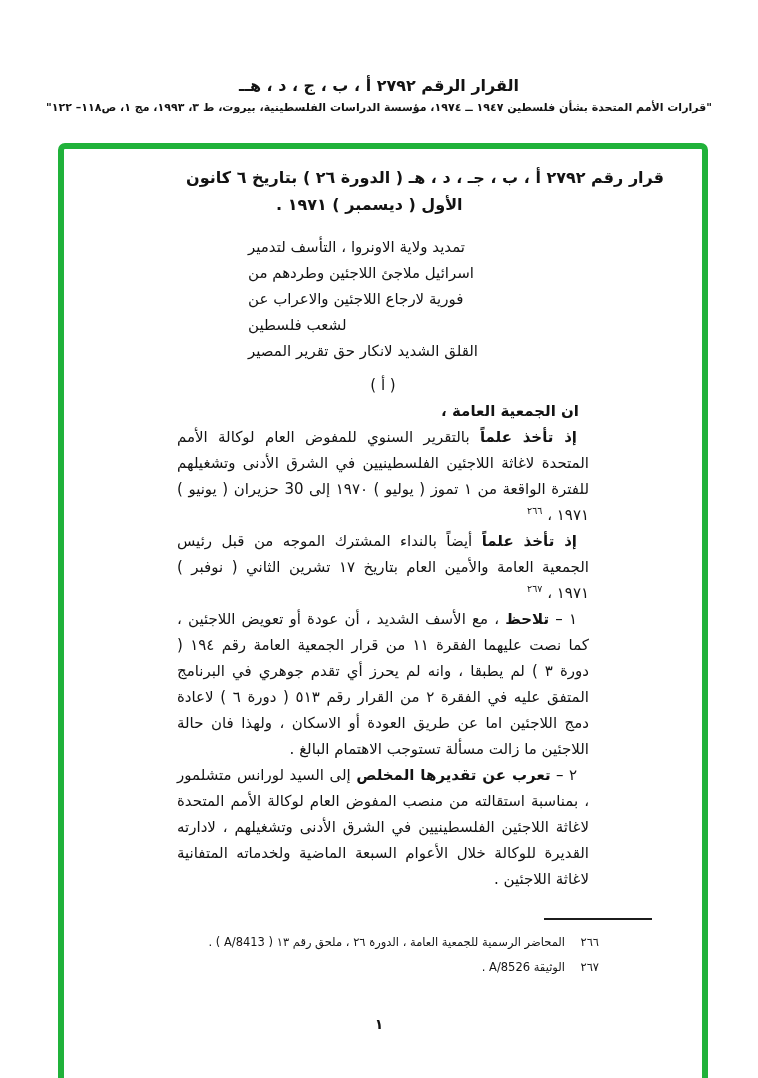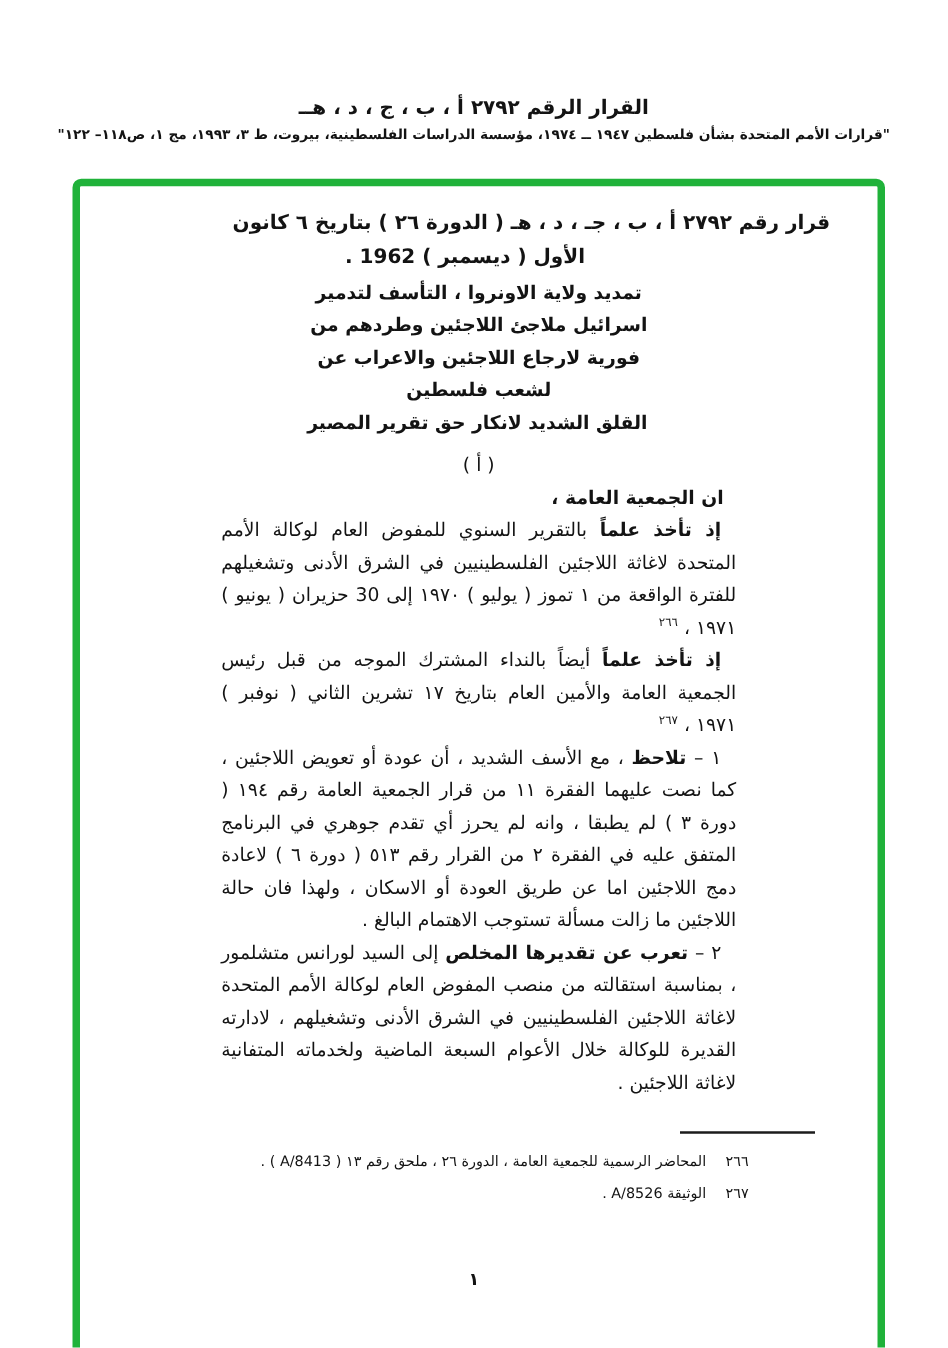"الأول ( ديسمبر ) 1962" div.l2 { text: 1962 -> ١٩٧١ }
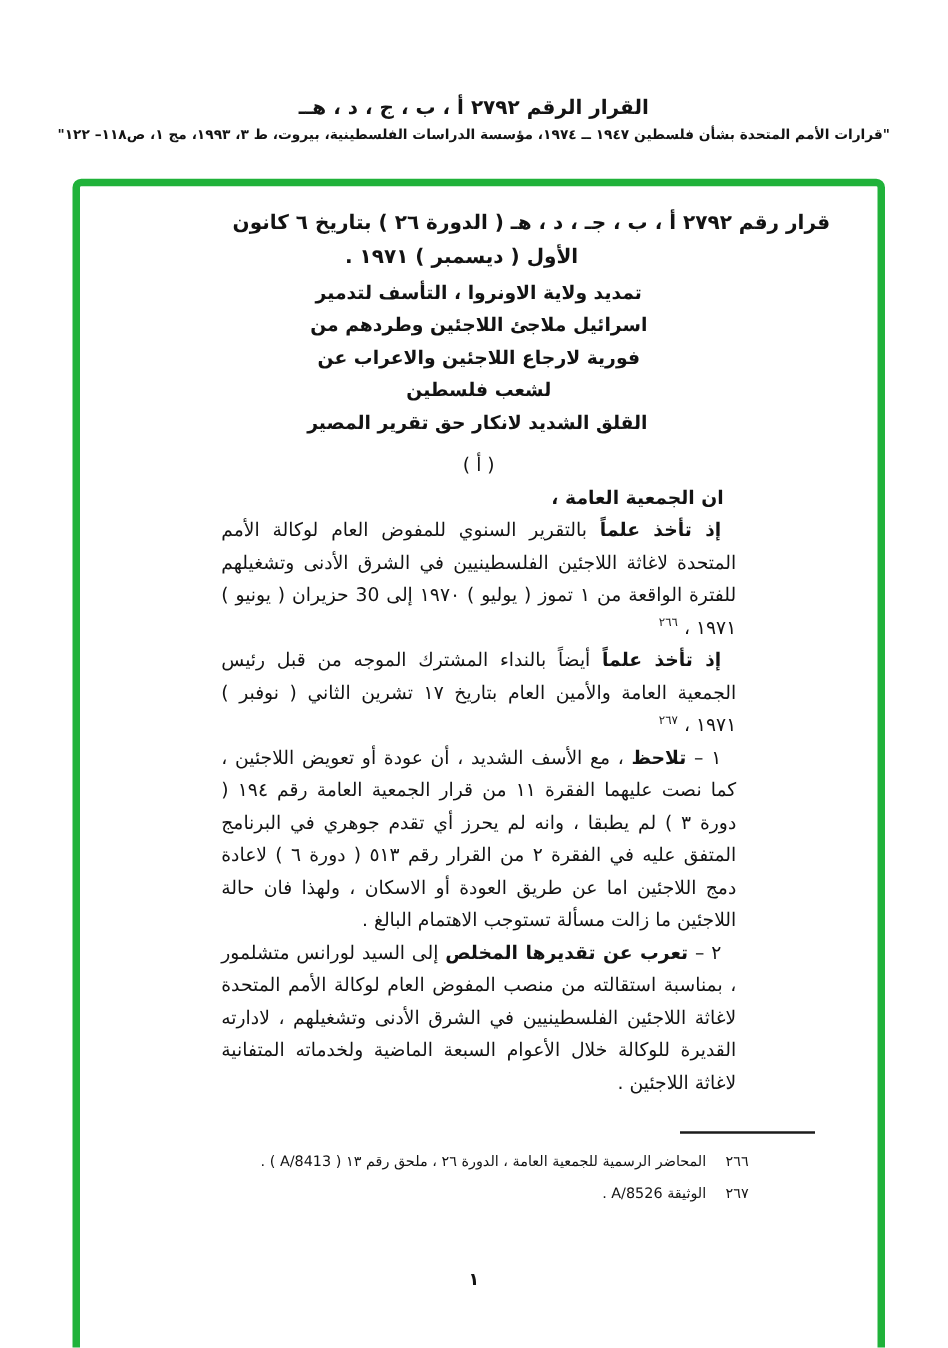"تمديد ولاية الاونروا ، التأسف" .doc-subtitle { font-weight: bold -> normal; margin: 3px auto 0 -> 16px auto 0; text-align: center -> left }
